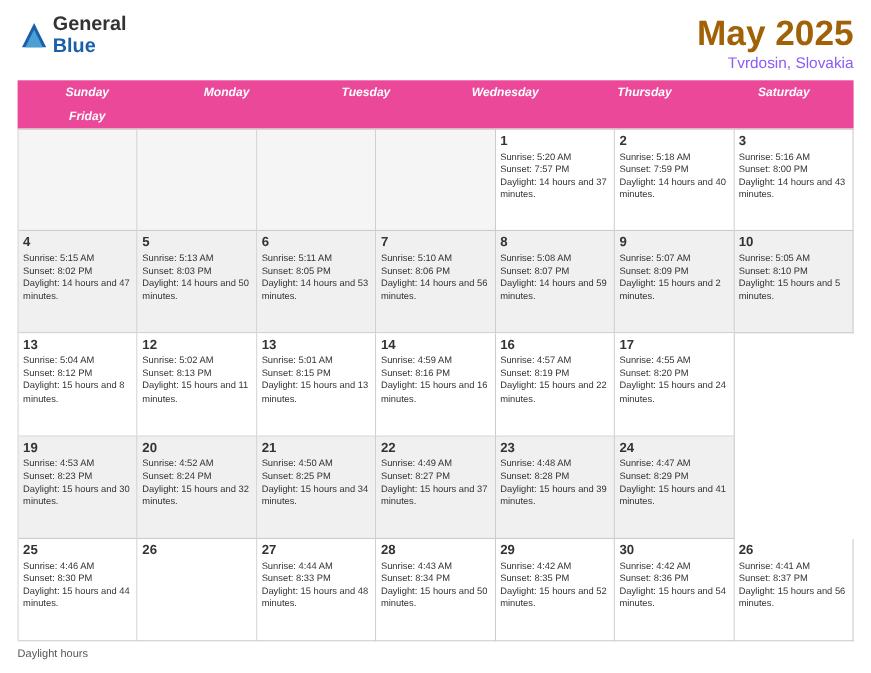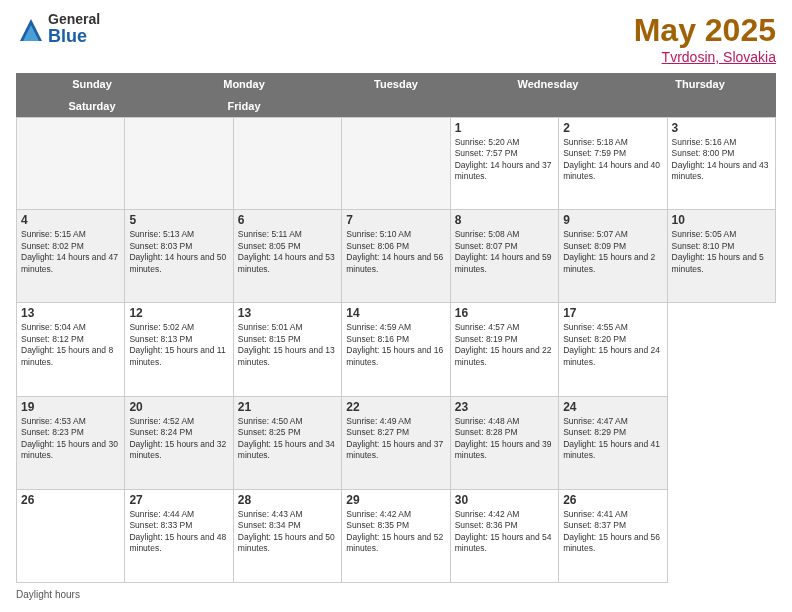"General" .logo-general { font-size: 14px -> 18px }
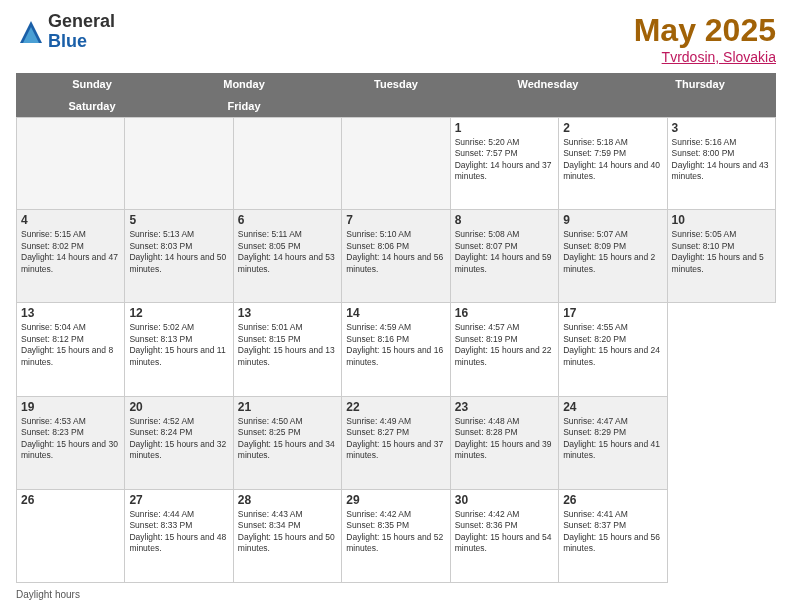"Tvrdosin, Slovakia" .subtitle { color: #be185d -> #8b5cf6; text-decoration: underline -> none }
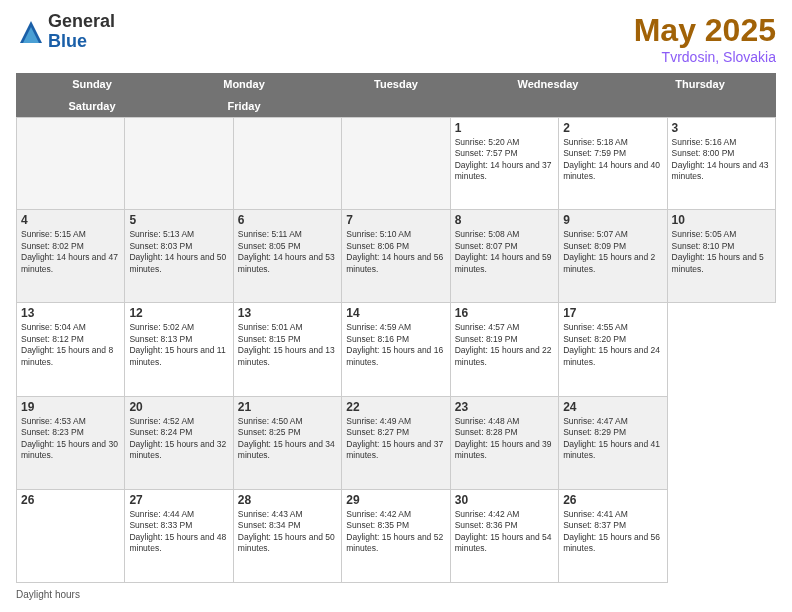"Sunday" .cal-header { background: #737373 -> #ec4899; font-style: none -> italic; grid-template-columns: repeat(5, 1fr) -> repeat(6, 1fr) }
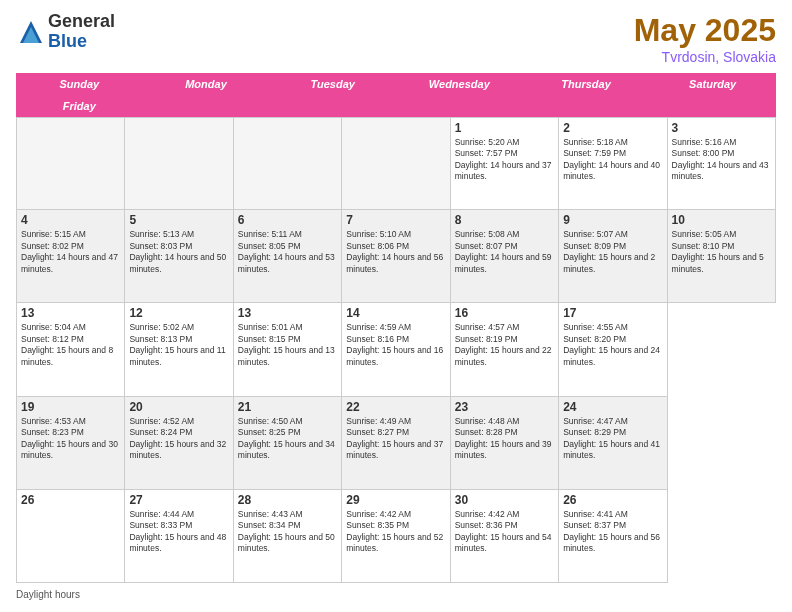"25" div.cal-cell { html: none -> <div> <div>25</div> <div>Sunrise: 4:46 AM<br>Sunset: 8:30 PM<br>Daylight: 15 hours and 44 minutes.</div> </div> }
